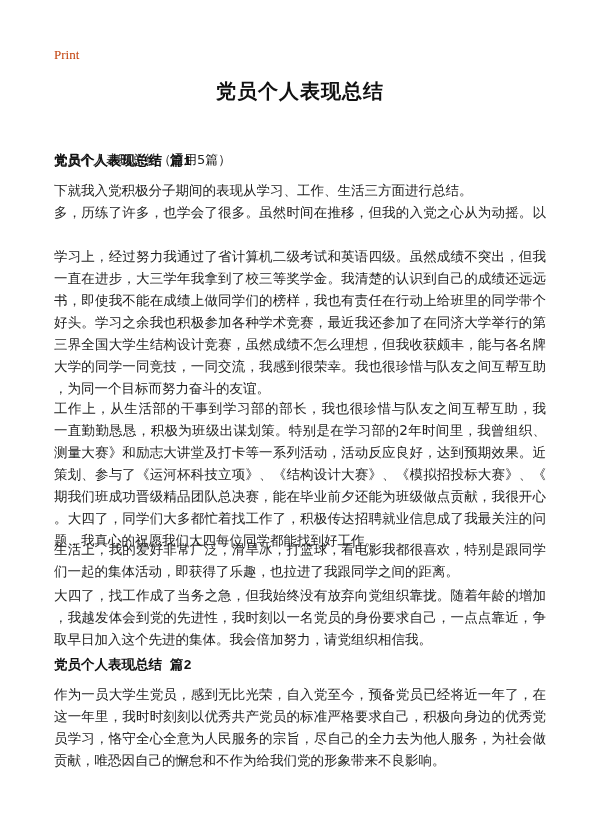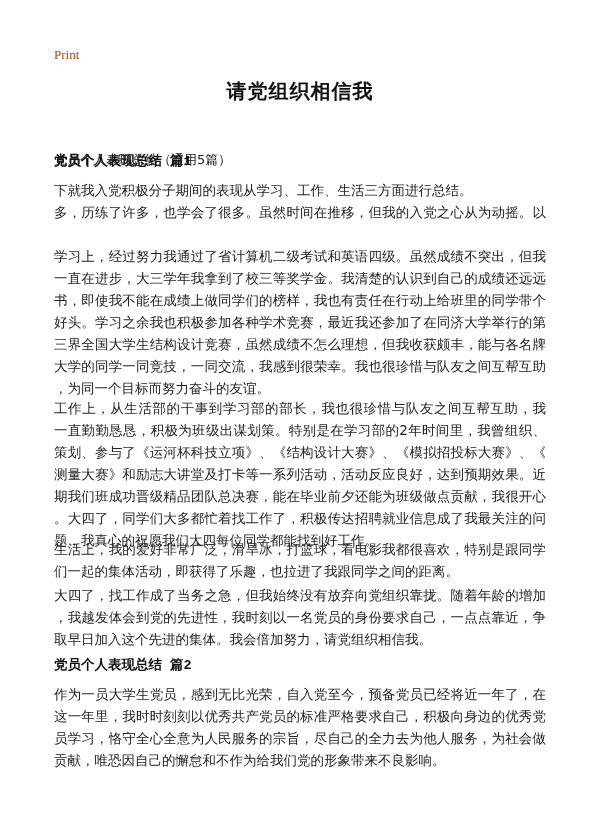"请党组织相信我" div.title { text: 请党组织相信我 -> 党员个人表现总结 }
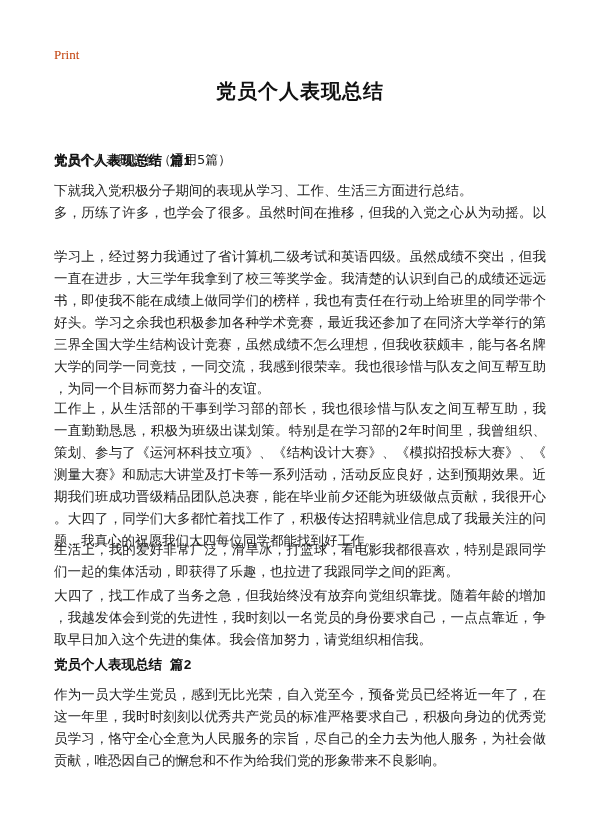"策划、参与了《运河杯科技立项》、《结构设计大赛》、《模拟招投标大赛》、《" span.line { order: before "测量大赛》和励志大讲堂及打卡等一系列活动，活动反应良好，达到预期效果。近" -> after "测量大赛》和励志大讲堂及打卡等一系列活动，活动反应良好，达到预期效果。近" }
